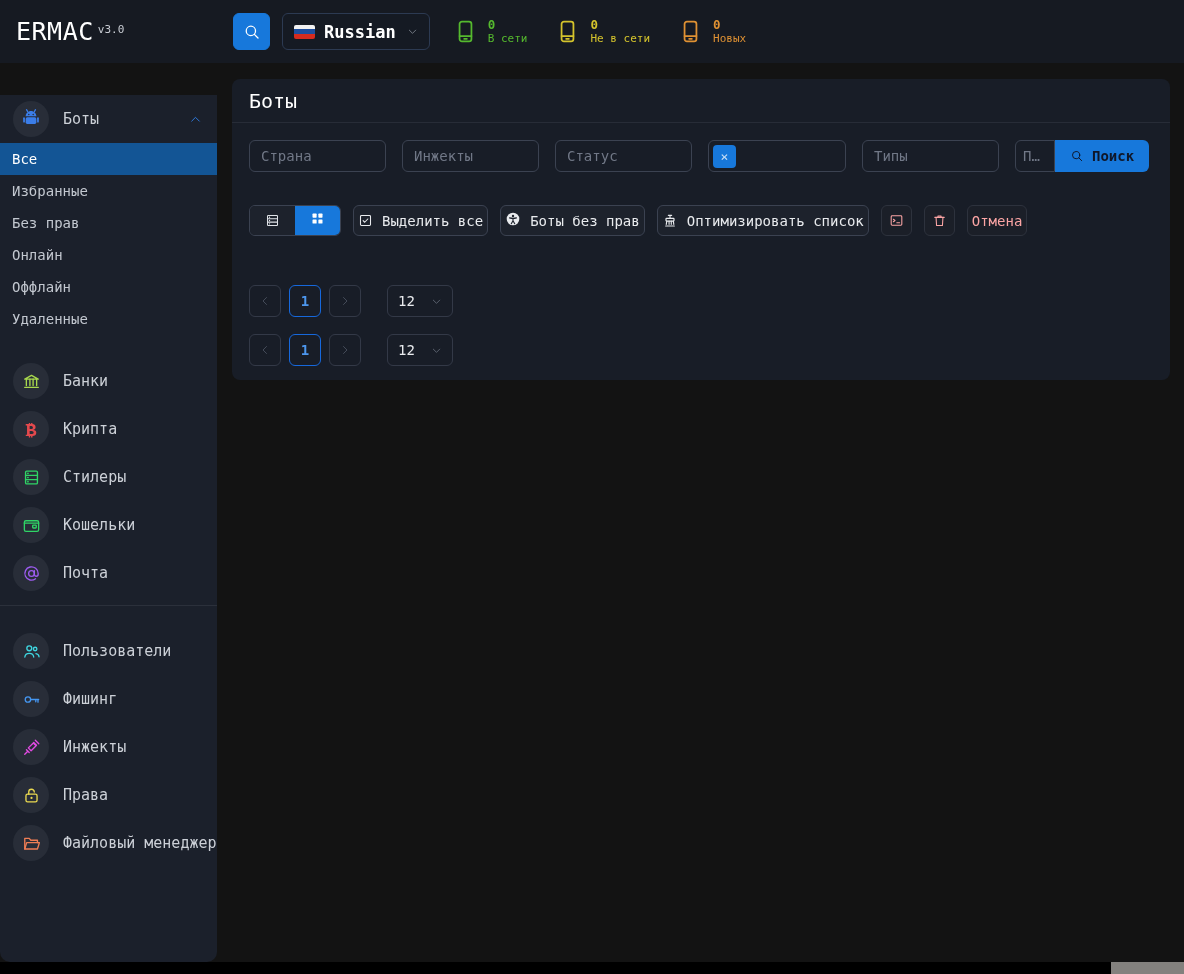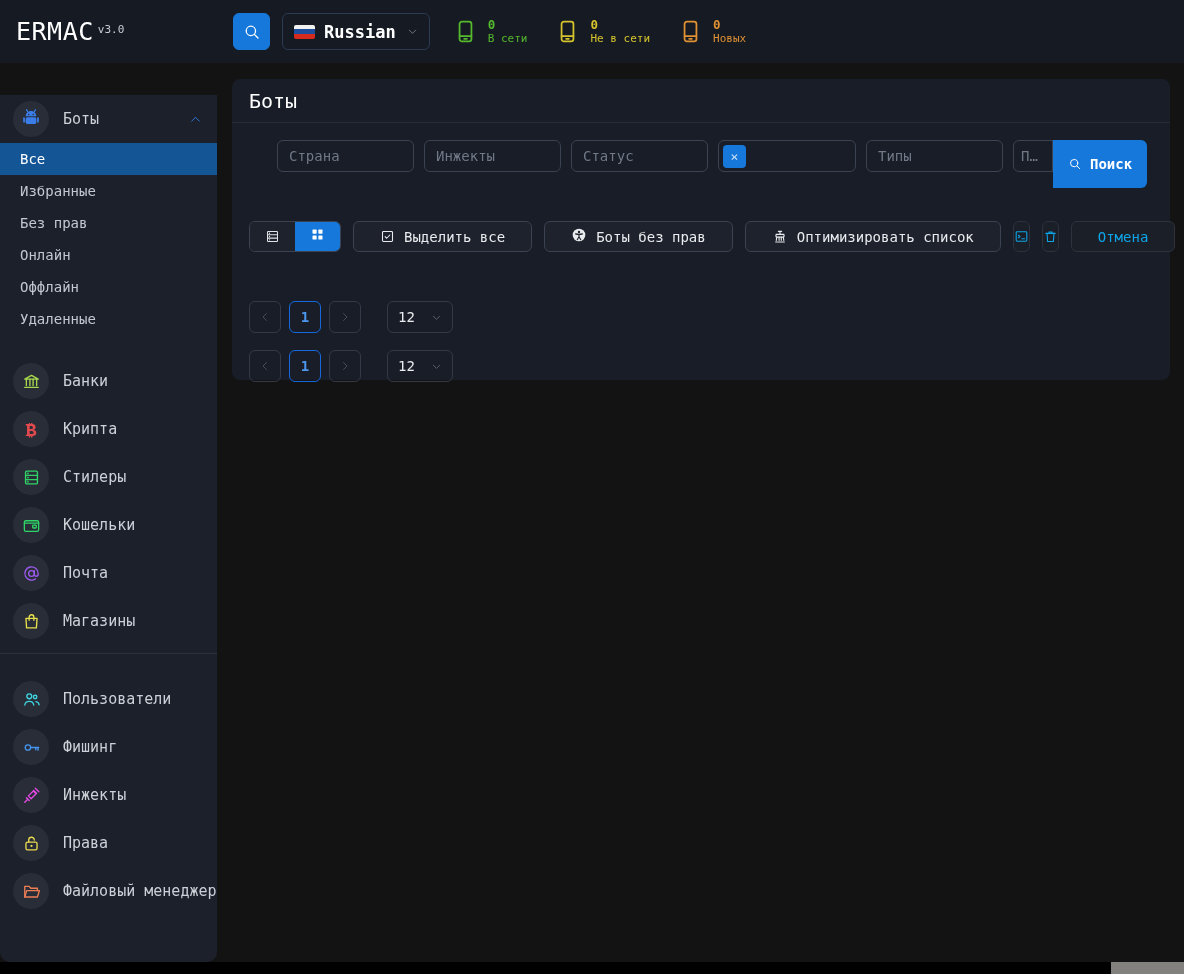"Все" .submenu-item { padding-left: 20px -> 12px }
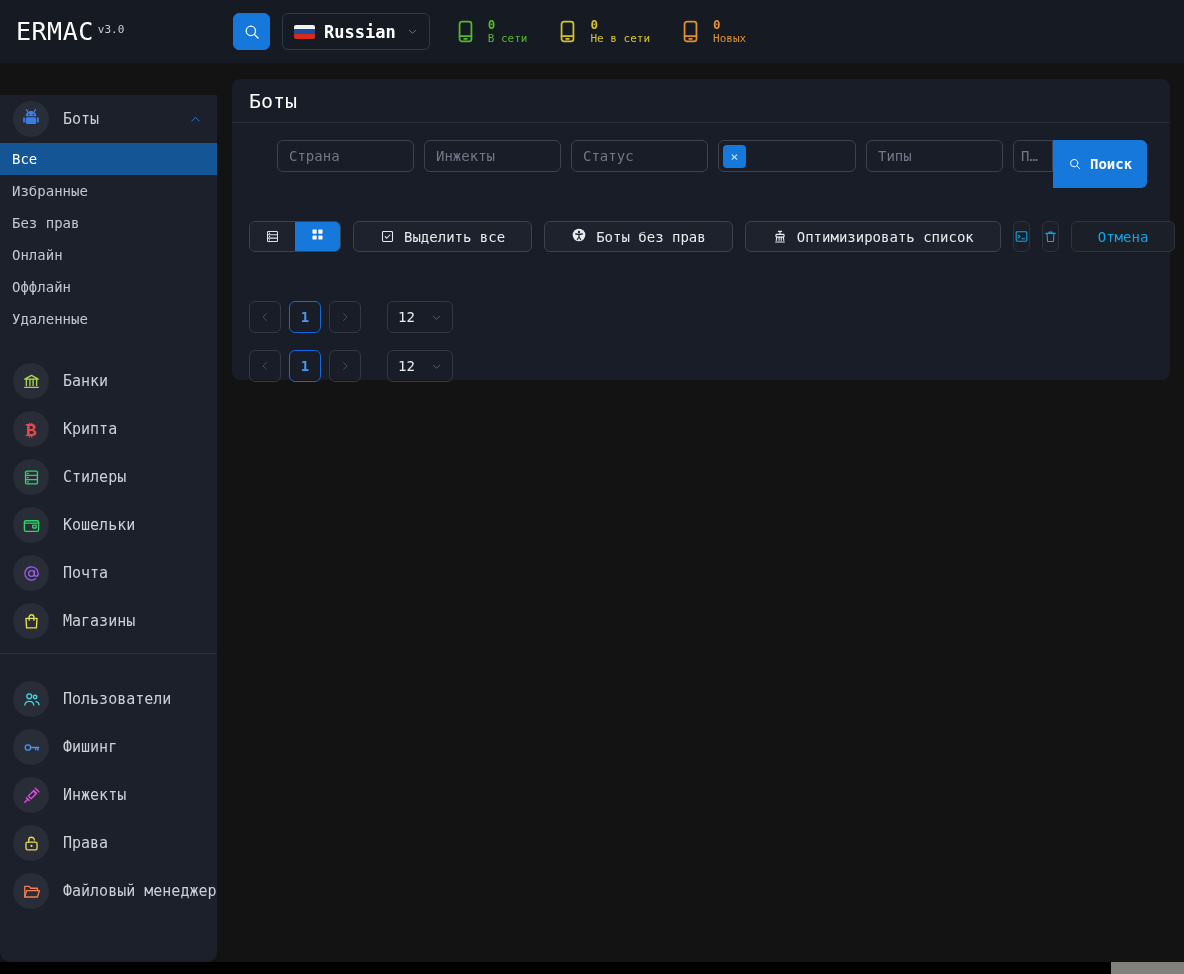"Страна" .filters { gap: 10px -> 16px; margin-left: 28px -> none }
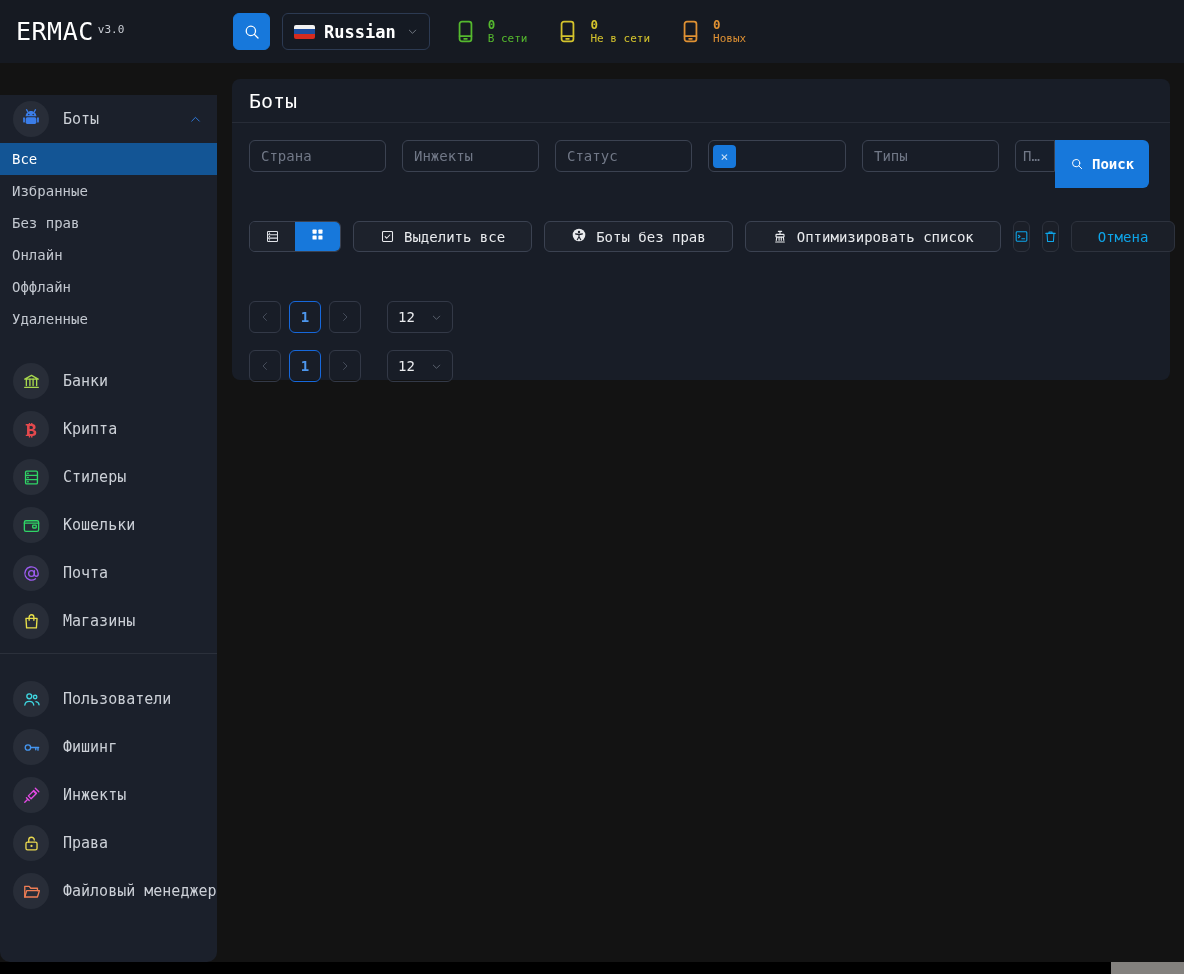"Поиск" .btn-search { color: #ffffff -> #0f172a; height: 48px -> 32px }
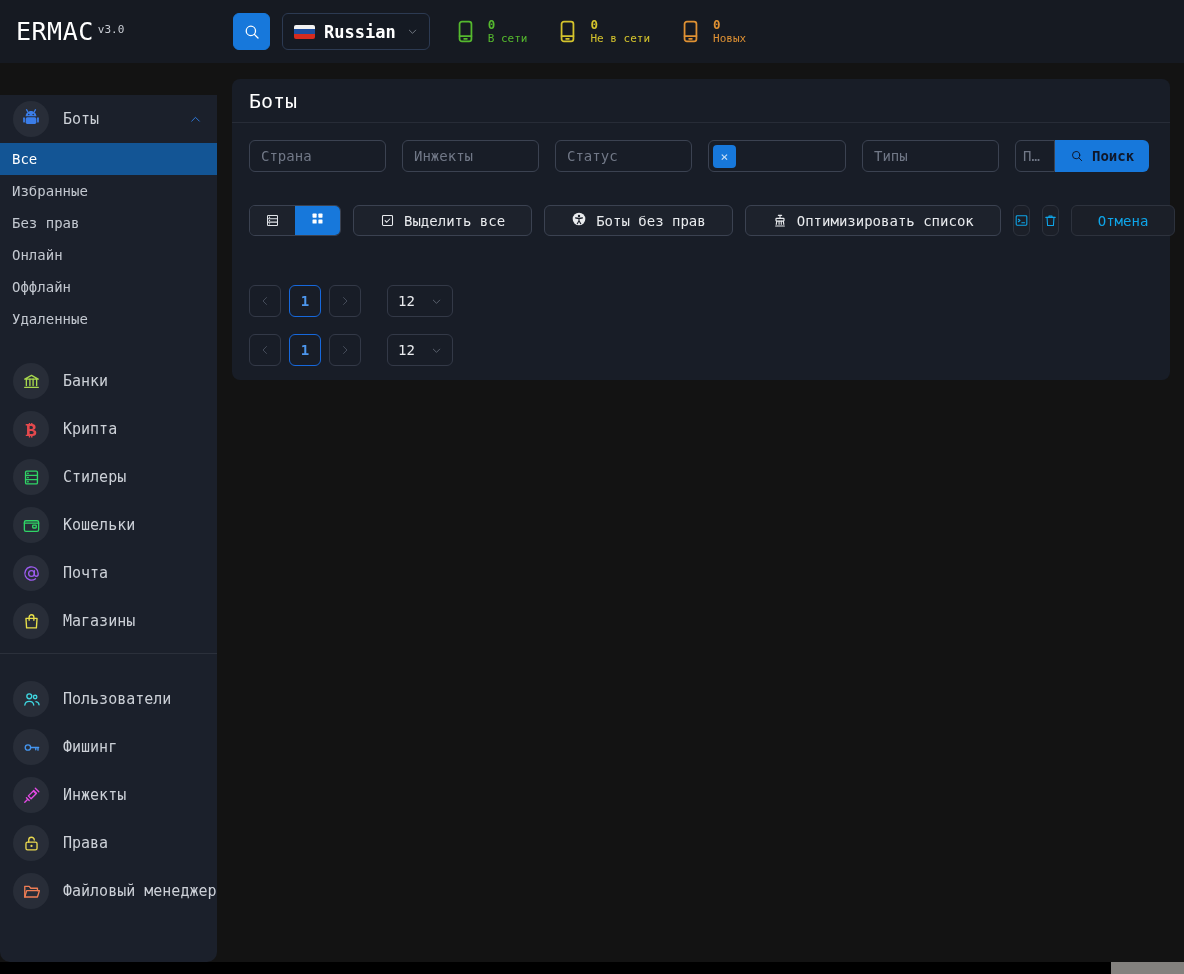"Выделить все" .tb-btn { padding: 0 26px -> 0 4px }
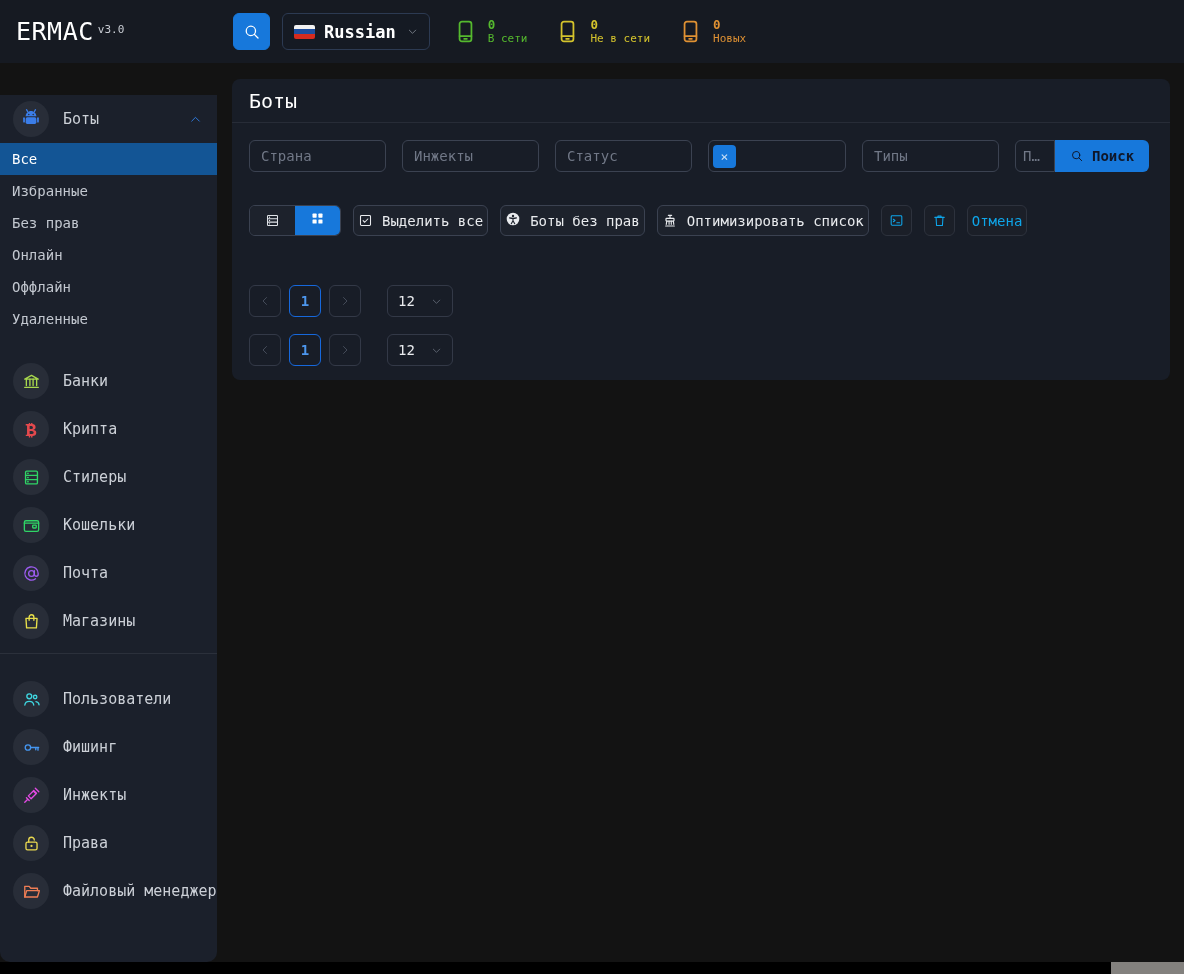"Отмена" .tb-btn.disabled { color: #0ea5e9 -> #fca5a5 }
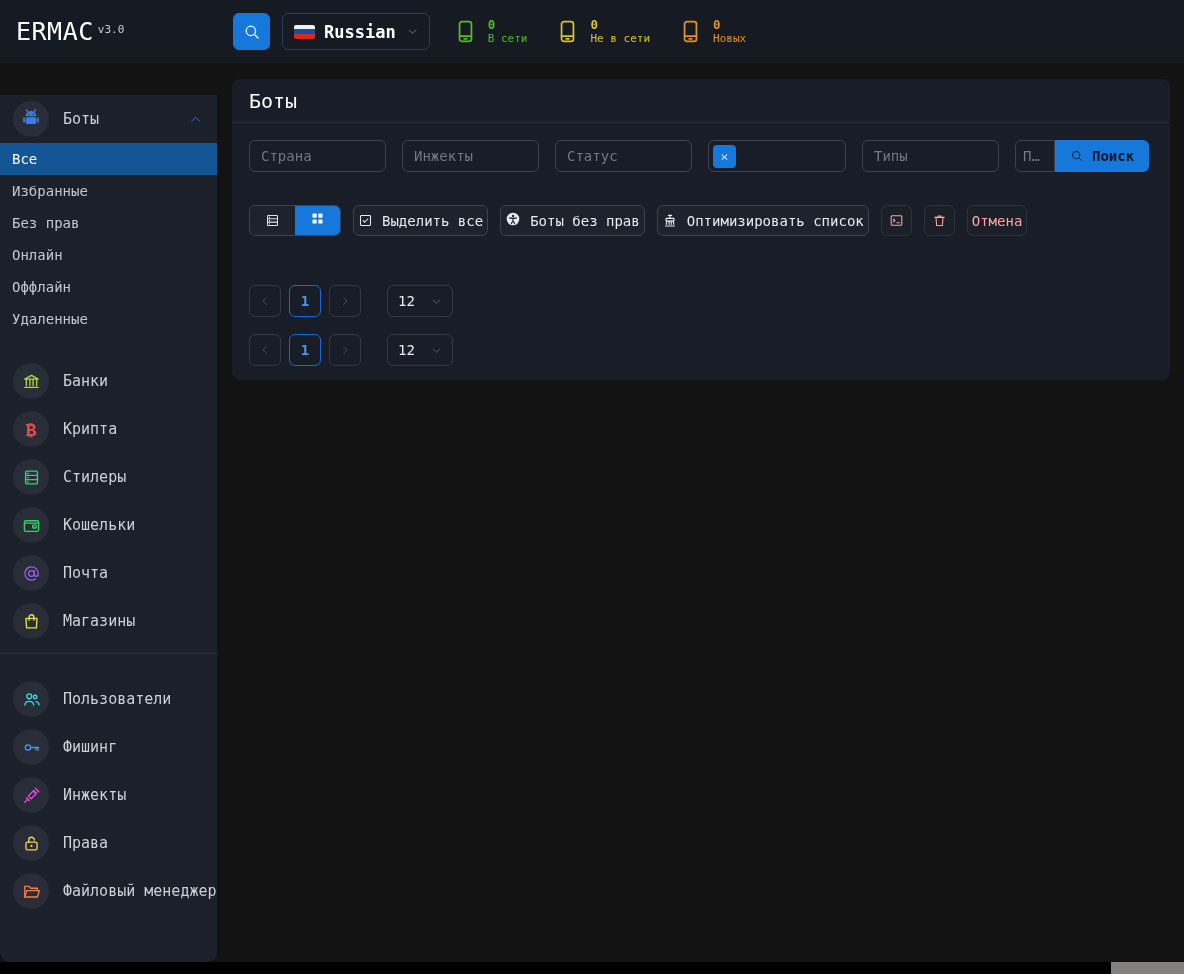"Магазины" div.nav-item { html: <div> <span> <span> <svg> <path></path> <path></path> </svg> </span> </span> <span>Магазины</span> </div> -> none }
